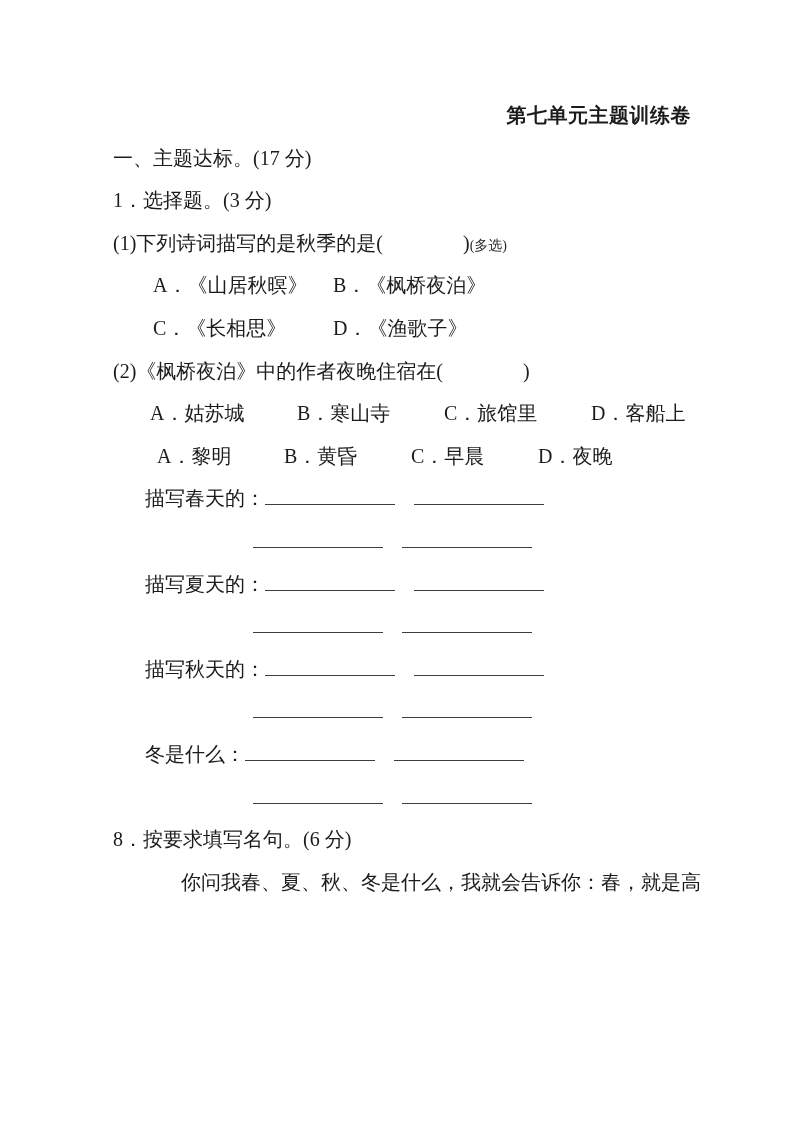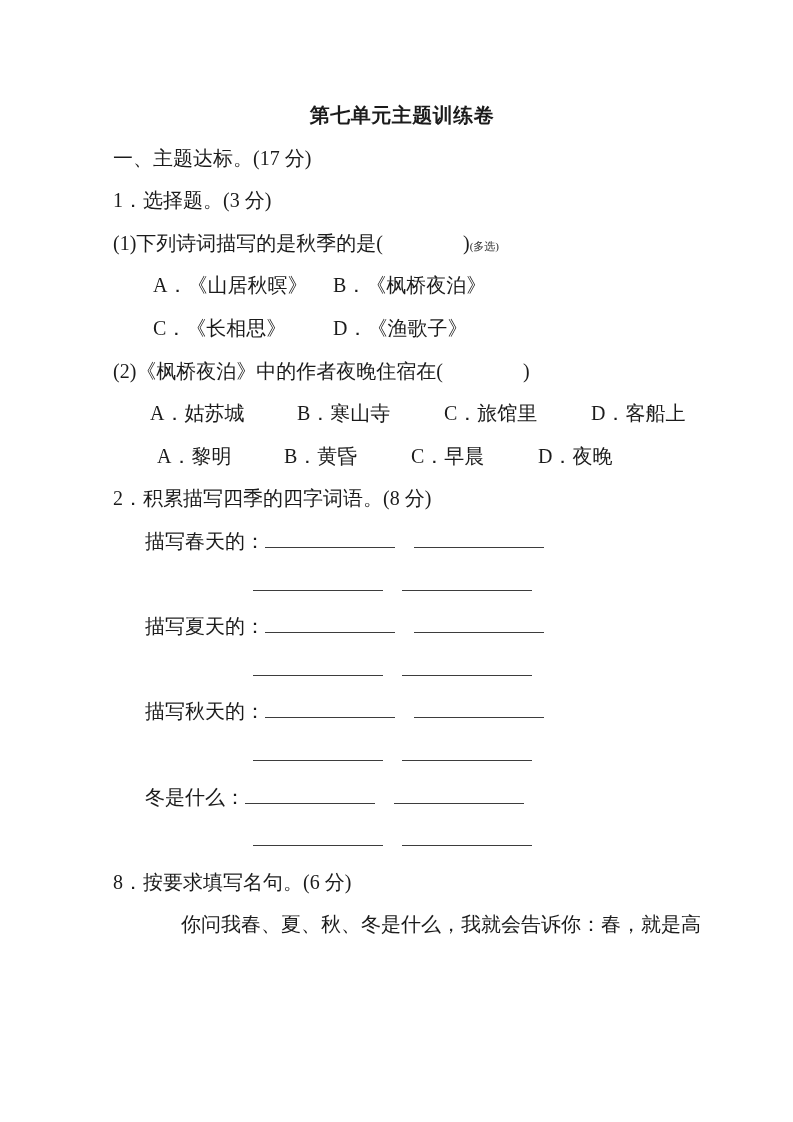"第七单元主题训练卷" .center { text-align: center -> right }
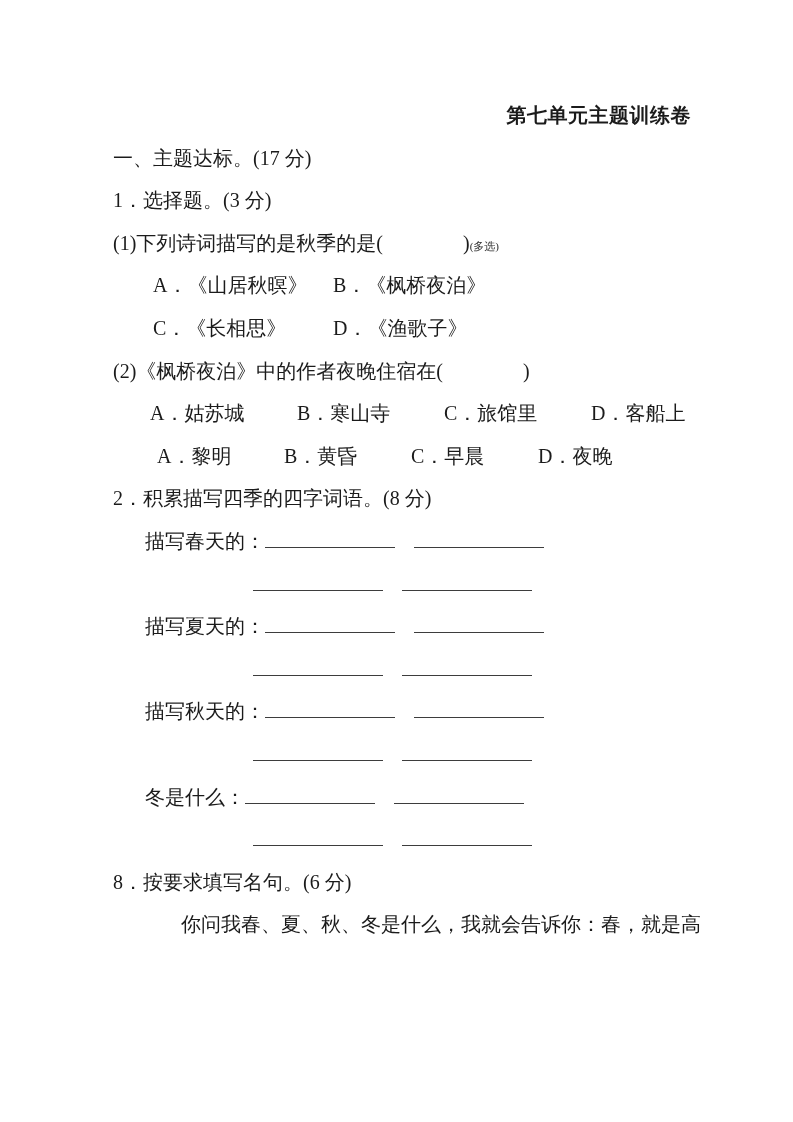"(多选)" .note { font-size: 11px -> 14px }
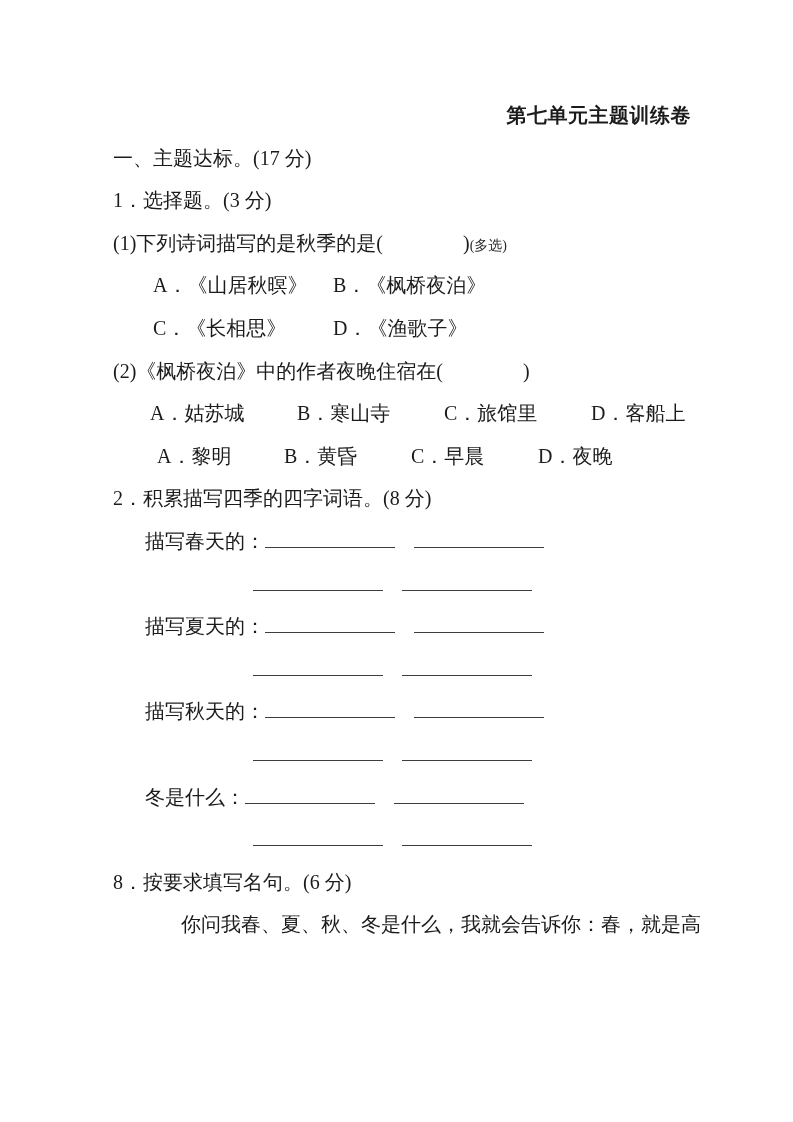"2．积累描写四季的四字词语。(8 分)" div.line { html: <div>2．积累描写四季的四字词语。(8 分)</div> -> none }
